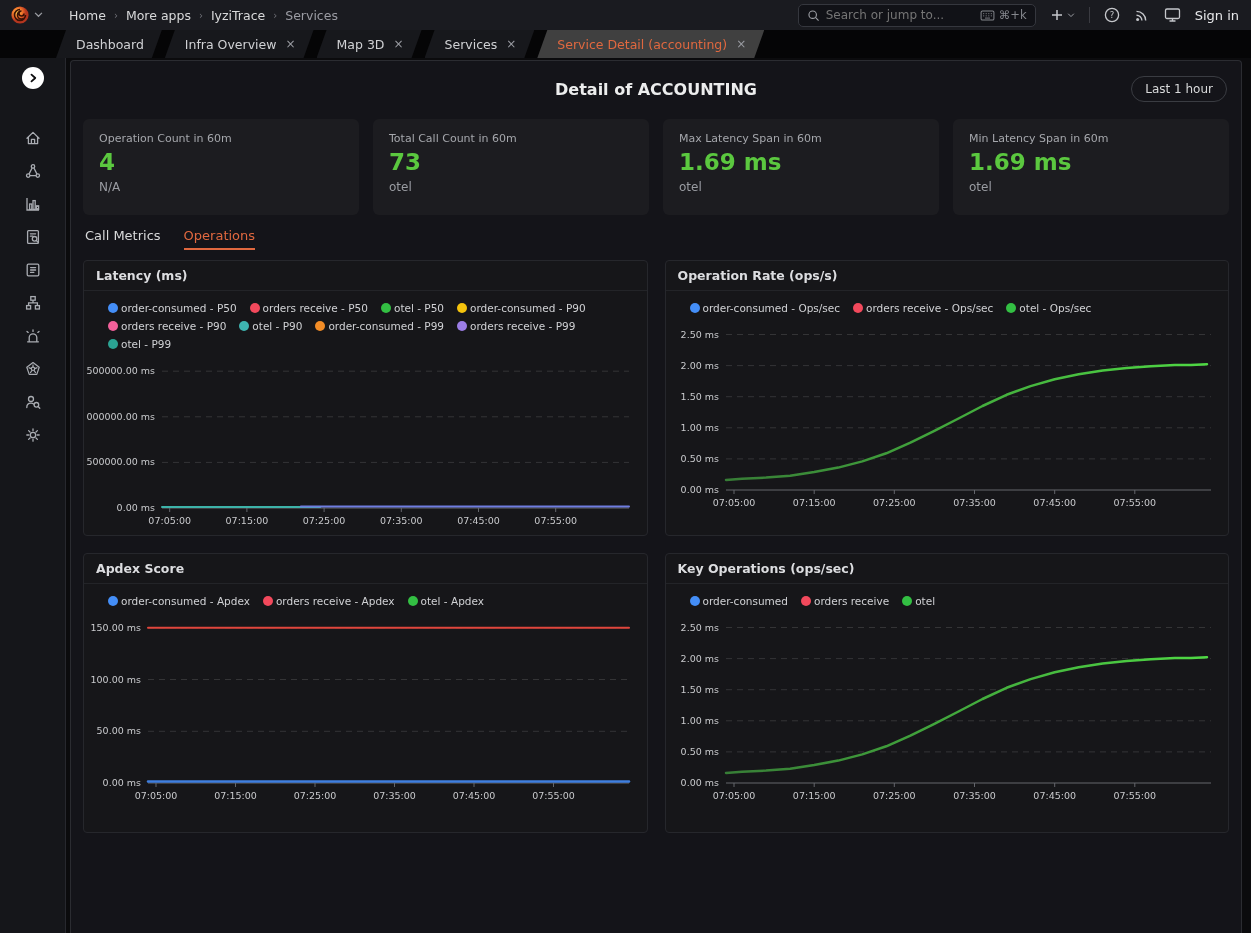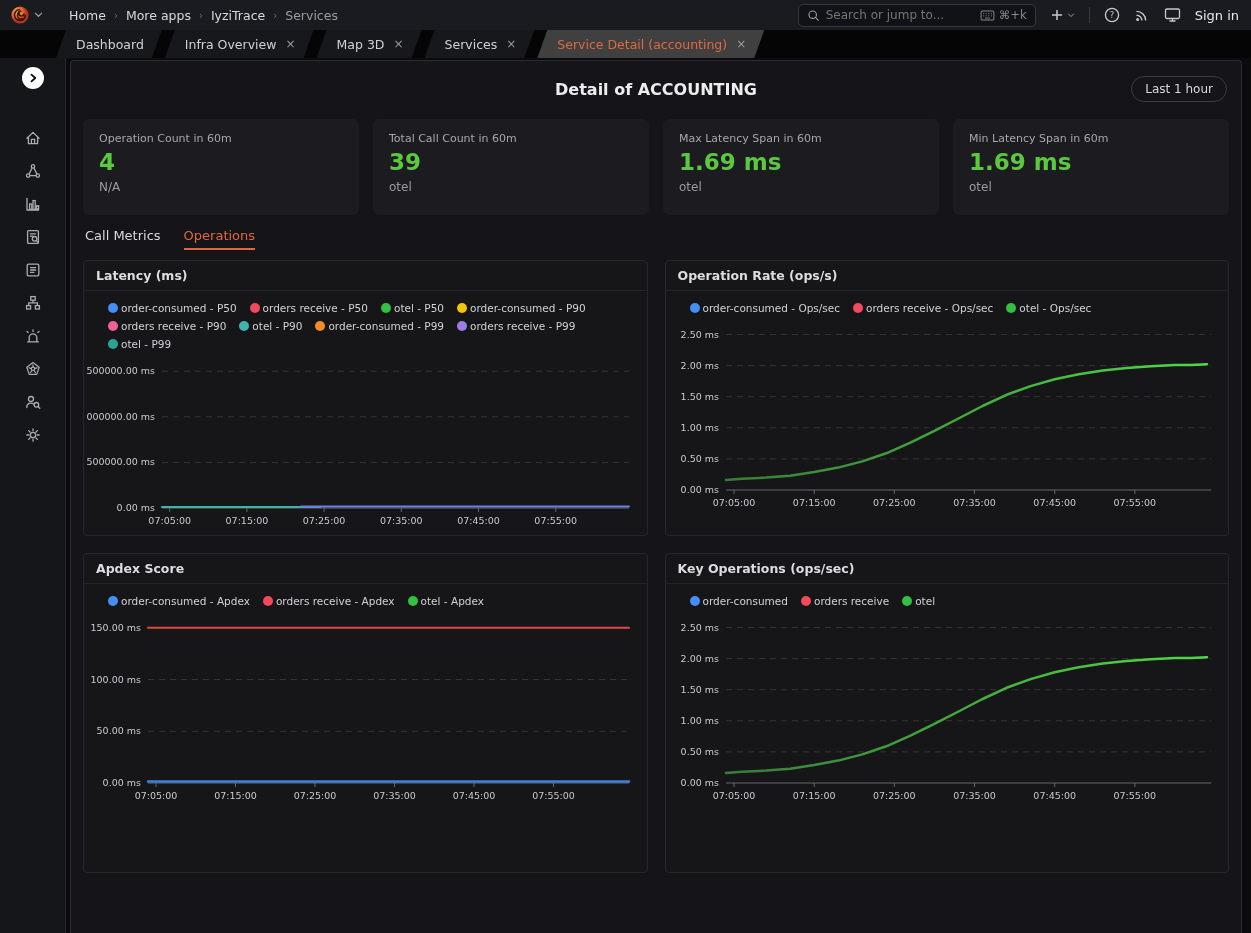"39" div.stat-value { text: 39 -> 73 }
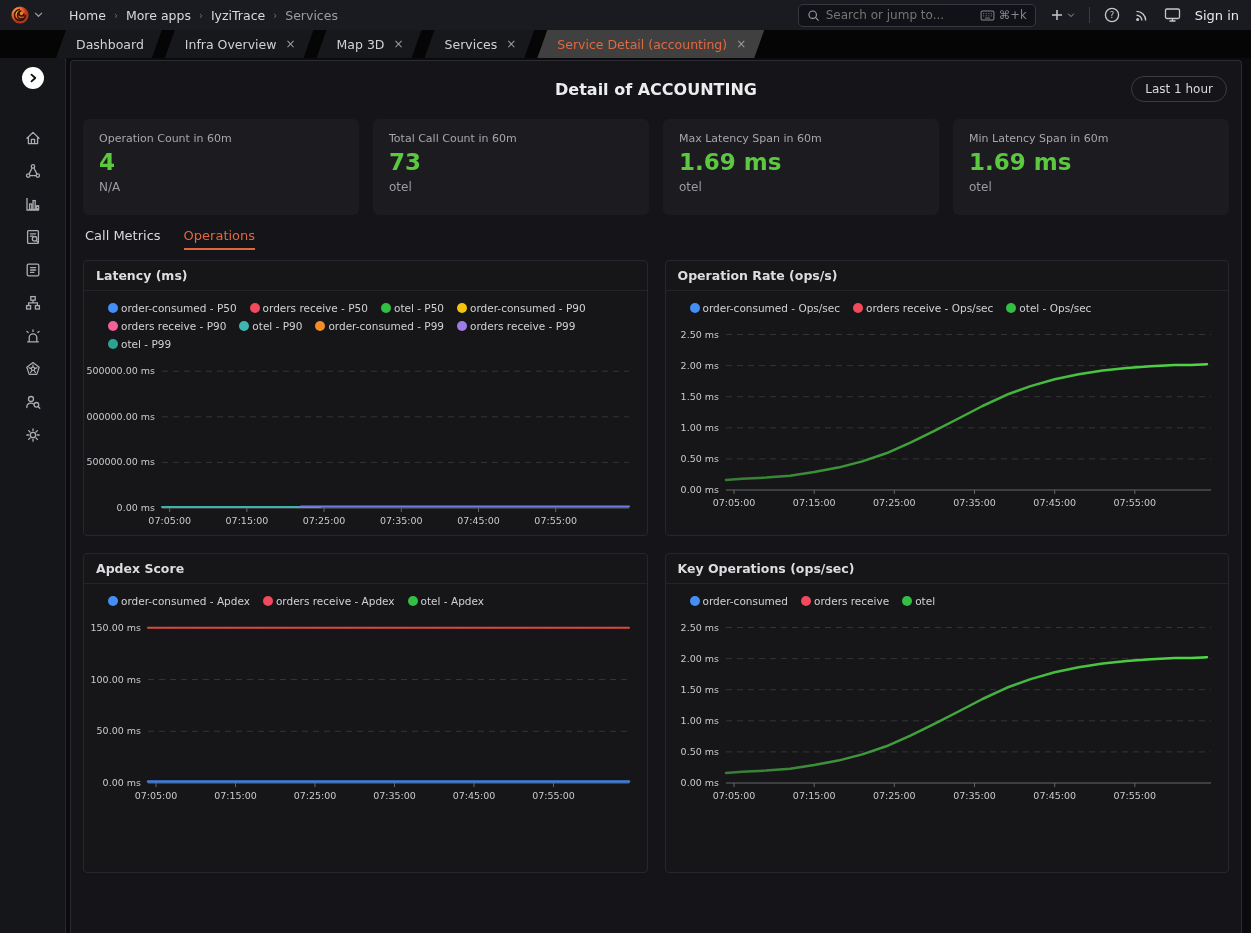"Apdex Score" .r2 { height: 320px -> 280px }
